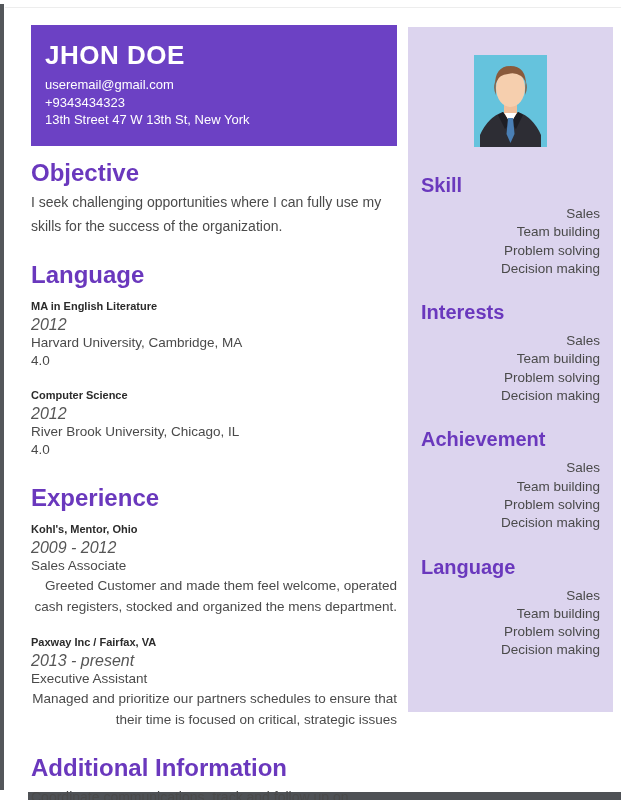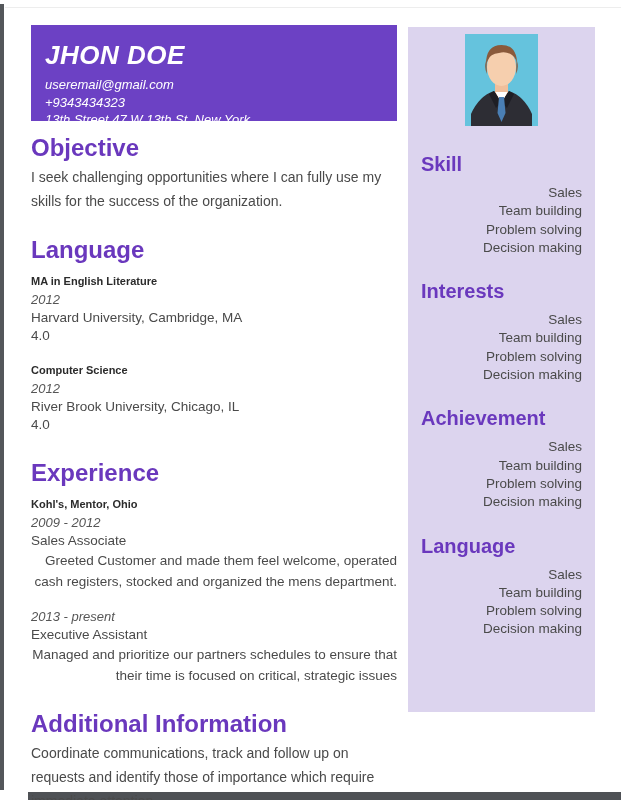"JHON DOE" .banner { font-style: italic -> none; height: 96px -> 121px }
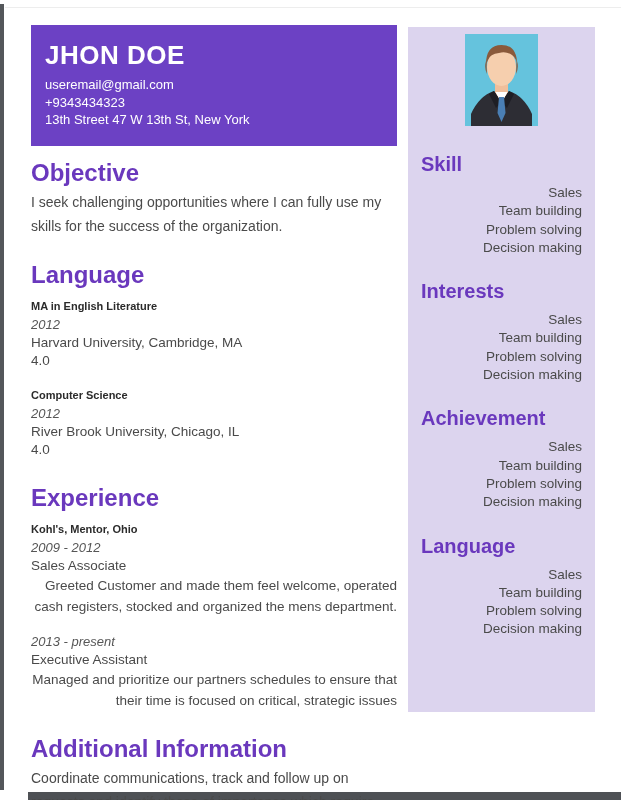"Skill" .sidebar { padding: 7px 13px 0 13px -> 28px 13px 0 13px; width: 187px -> 205px }
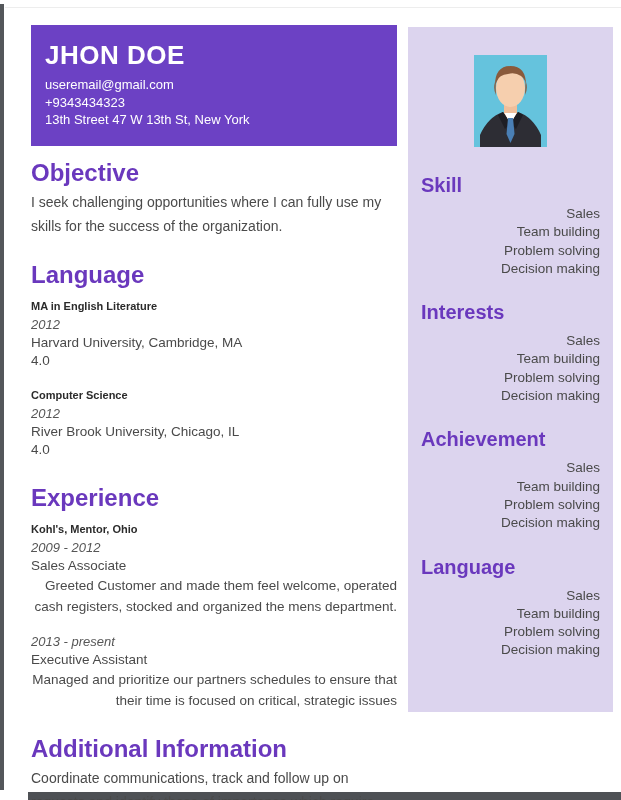"2012" .entry-year { font-size: 13px -> 16px }
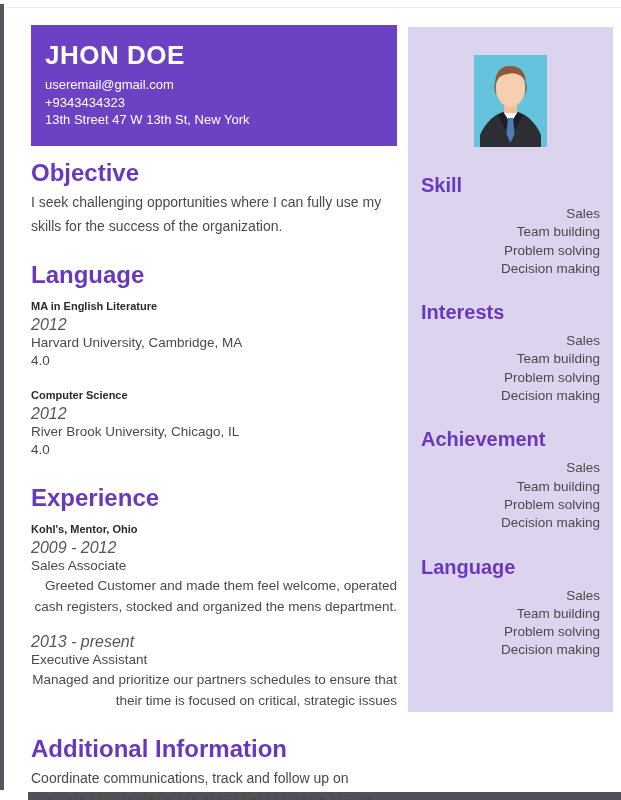"Paxway Inc / Fairfax, VA" div.entry-title { html: none -> <div>Paxway Inc / Fairfax, VA</div> }
